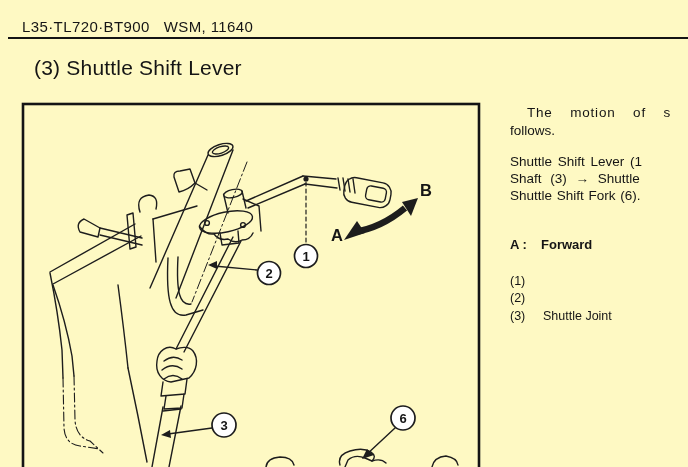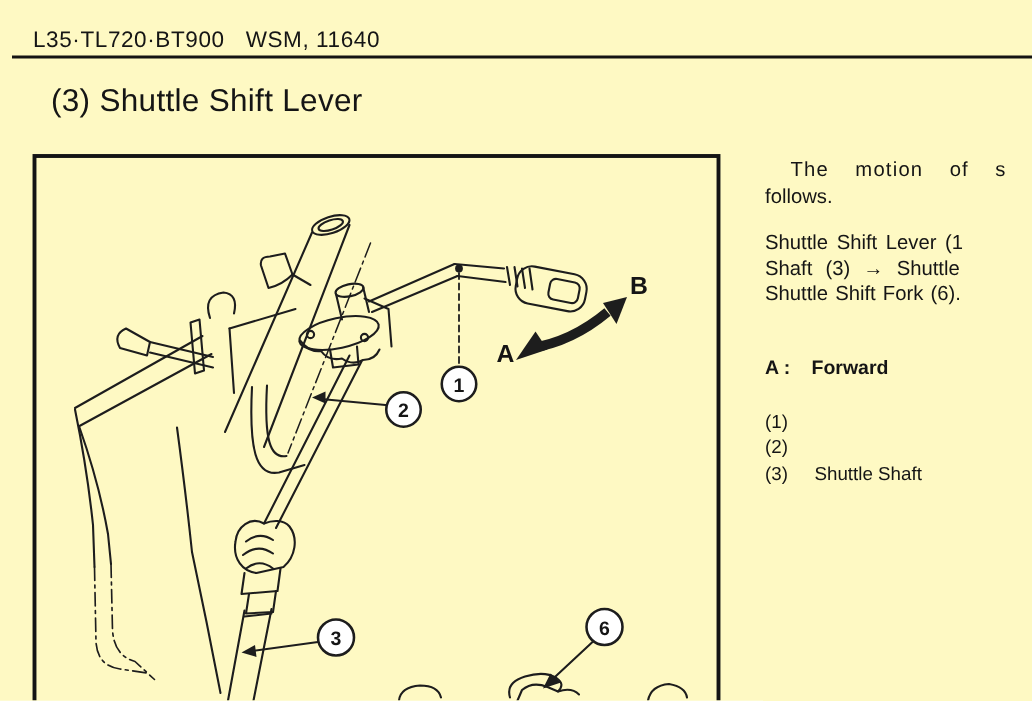"Shuttle Shaft" span { text: Shaft -> Joint }
